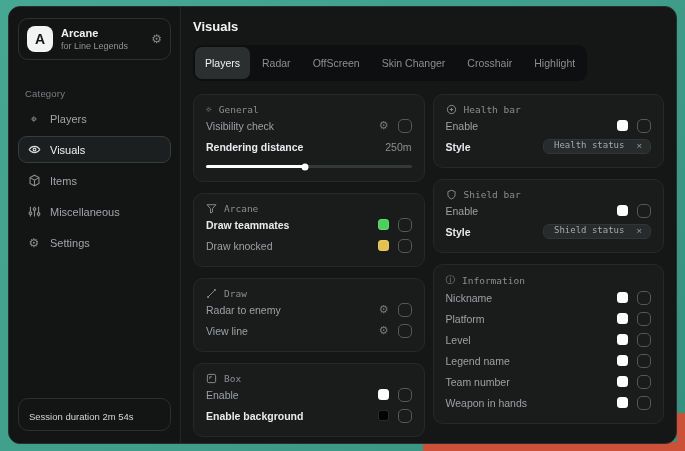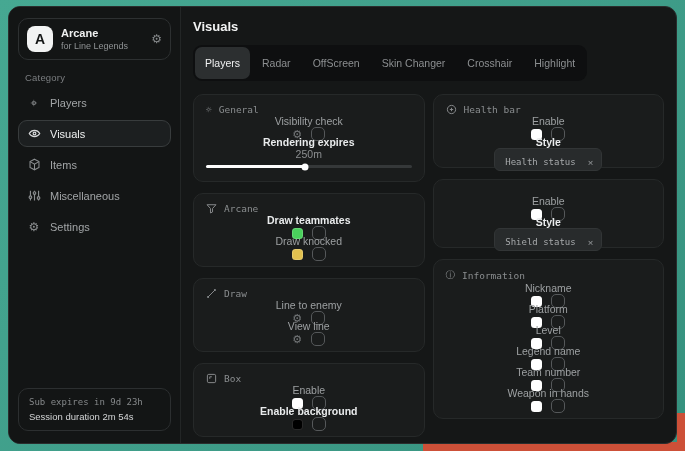"Category" .category { margin: 12px 0 6px 7px -> 28px 0 6px 7px }
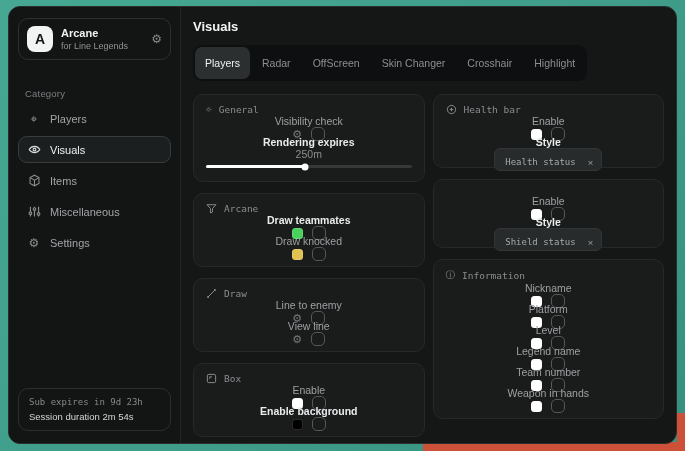"Visibility check" .prow { flex-direction: column -> none }
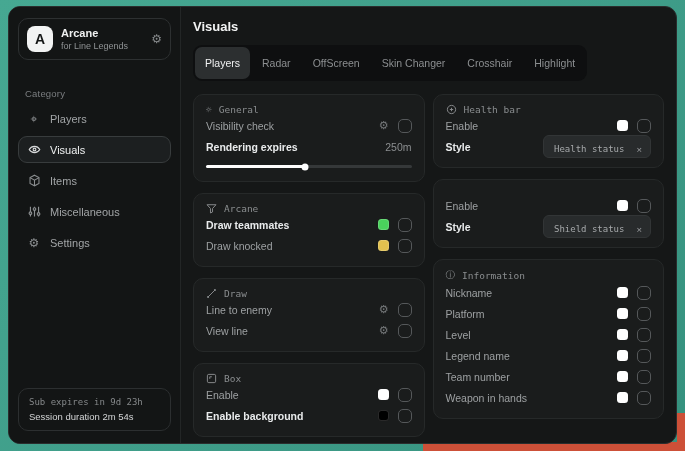"Rendering expires" span.plabel { text: expires -> distance }
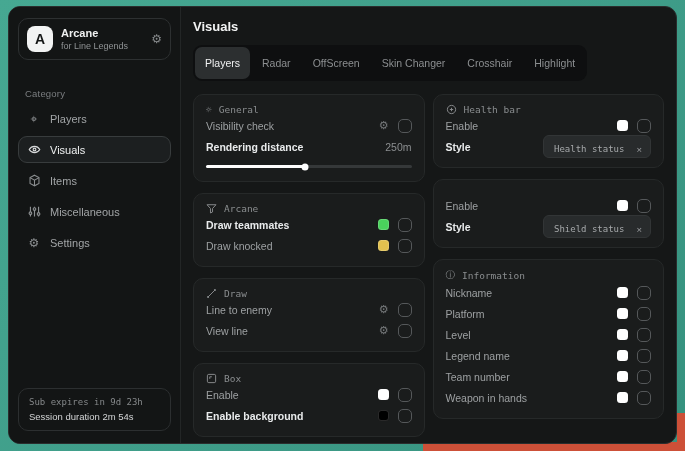"Health status" .select { padding: 8px 8px 3px 10px -> 0 8px 3px 10px }
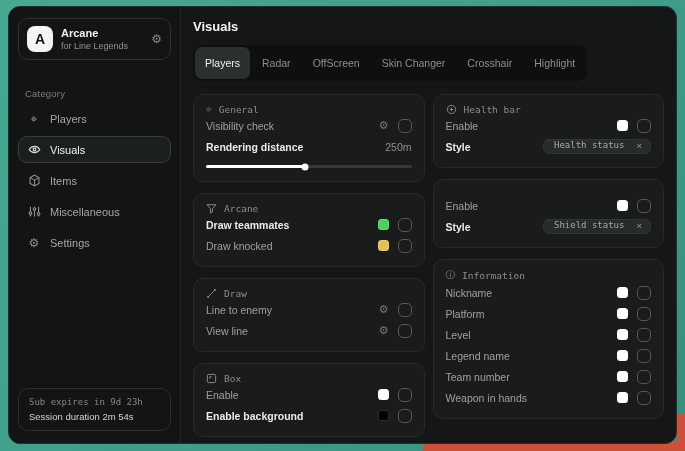"Shield bar" div.phead { html: none -> <div> <span> <svg> <path></path> </svg> </span> <span>Shield bar</span> </div> }
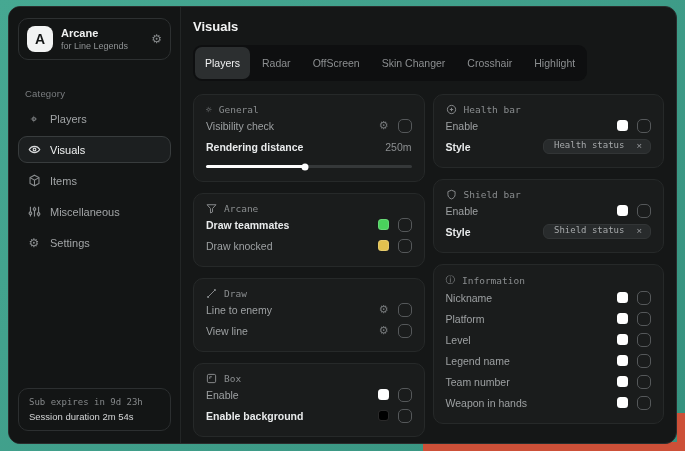"Line to enemy" span.plabel { text: Line -> Radar }
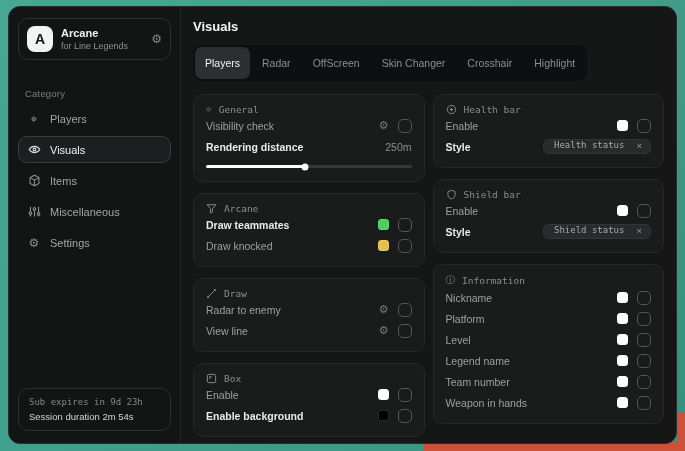"Sub expires in 9d 23h" div.footer-l1 { html: <div>Sub expires in 9d 23h</div> -> none }
